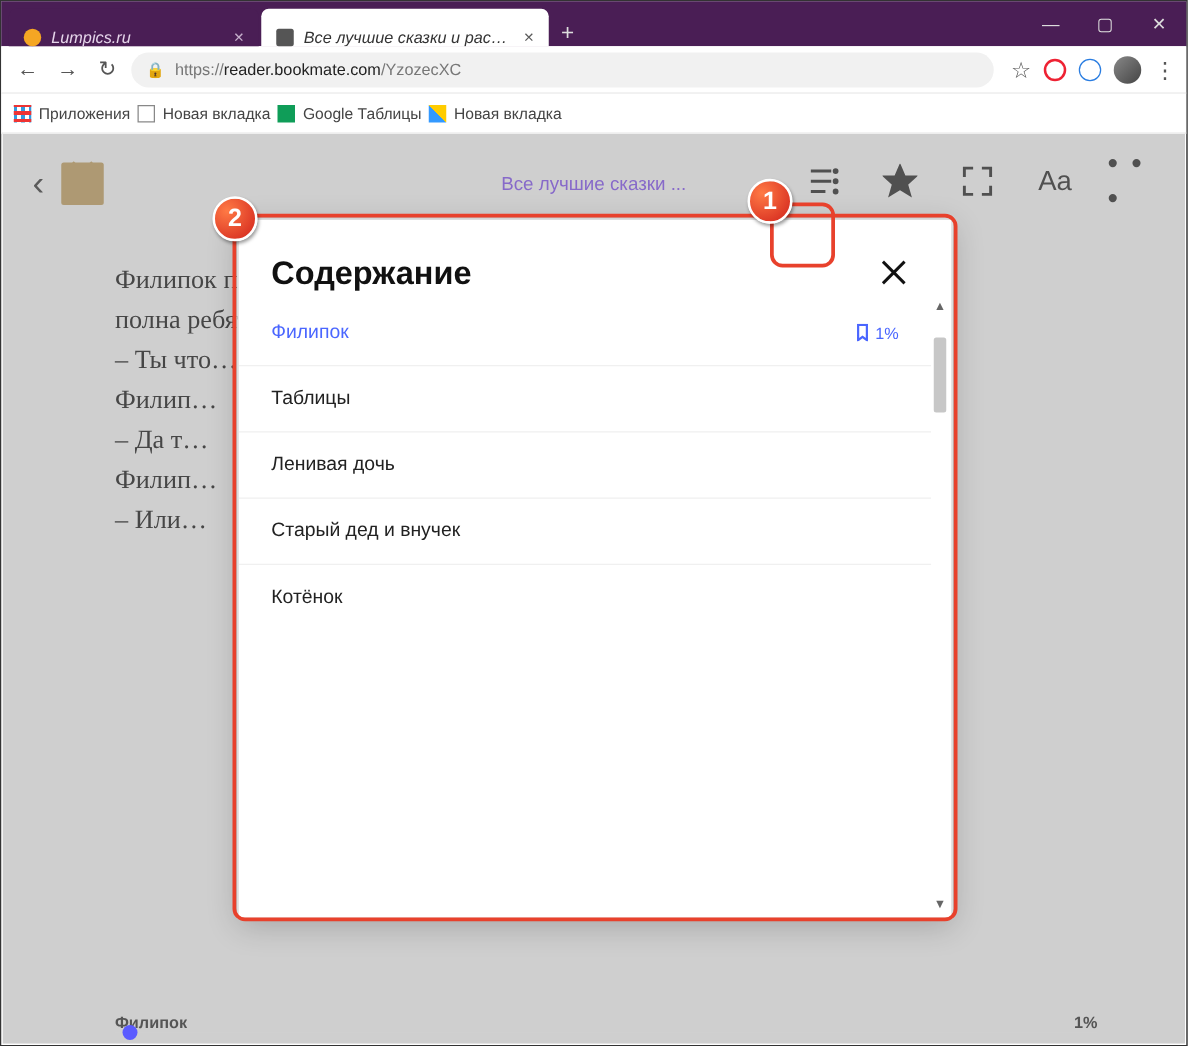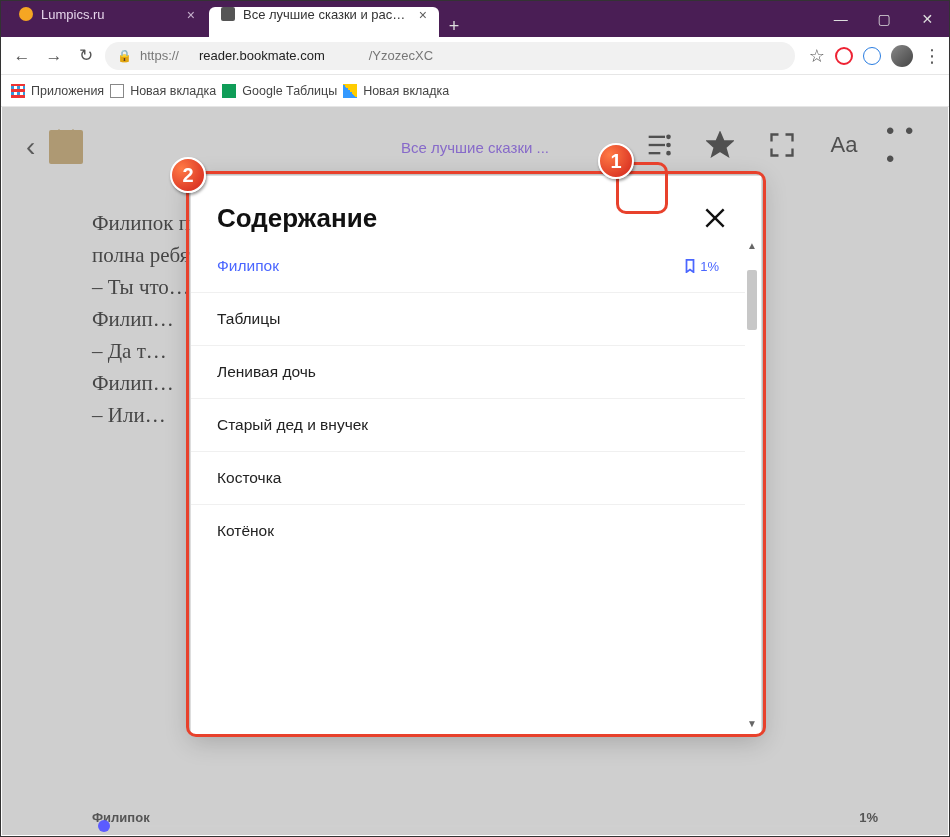"Lumpics.ru" .tab { align-items: flex-start -> flex-end; font-style: none -> italic }
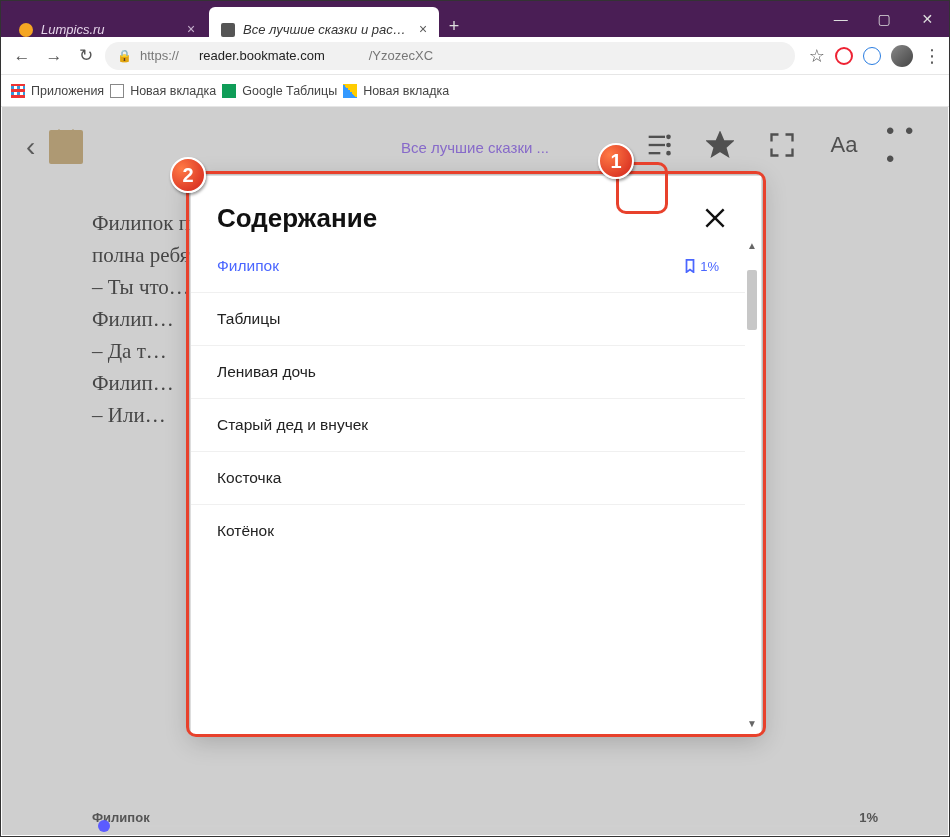"reader.bookmate.com" .omnibox .host { margin-left: 20px -> none }
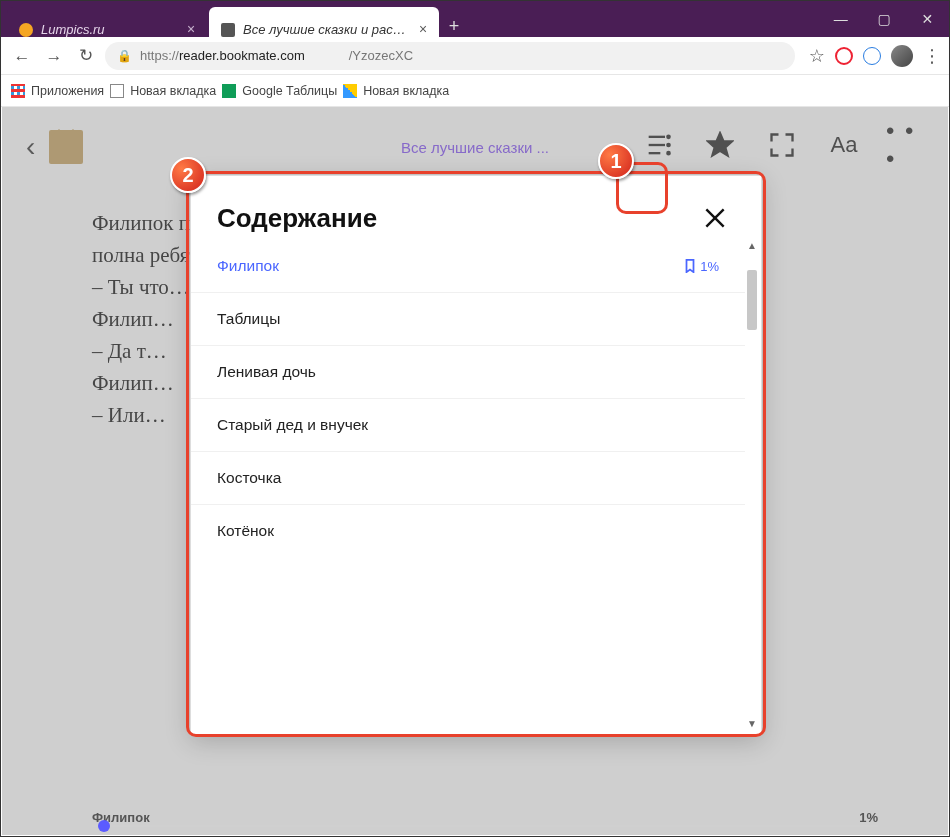"/YzozecXC" .omnibox .path { margin-left: 44px -> none }
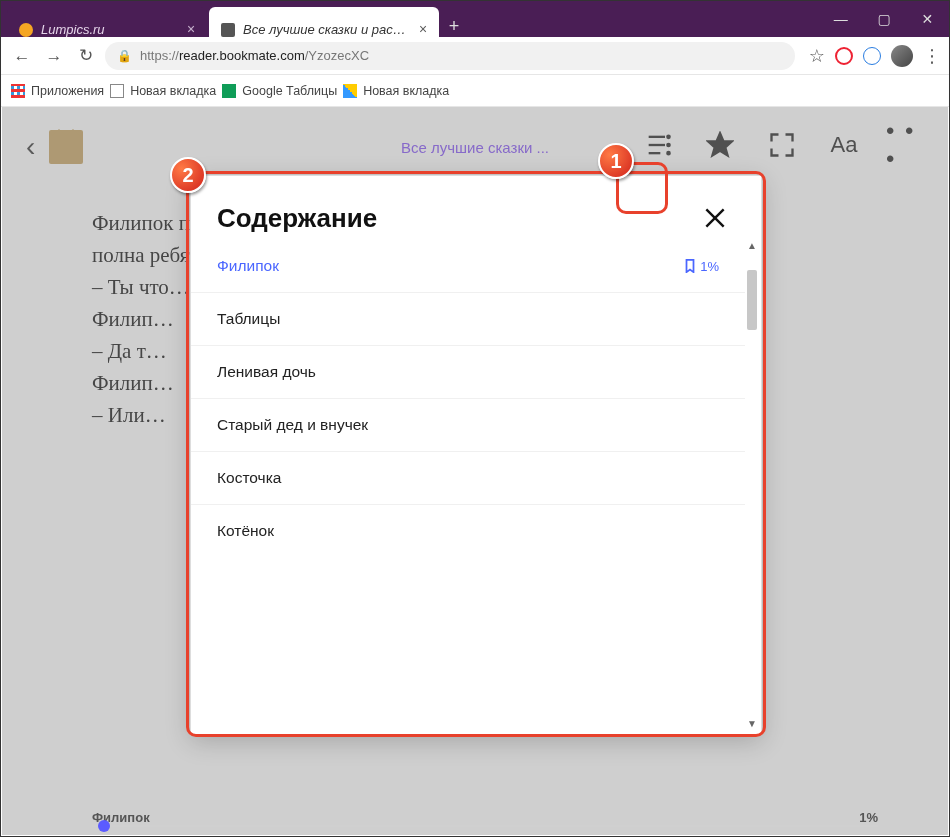"Косточка" div.toc-item { html: <div> <span>Косточка</span> </div> -> none }
